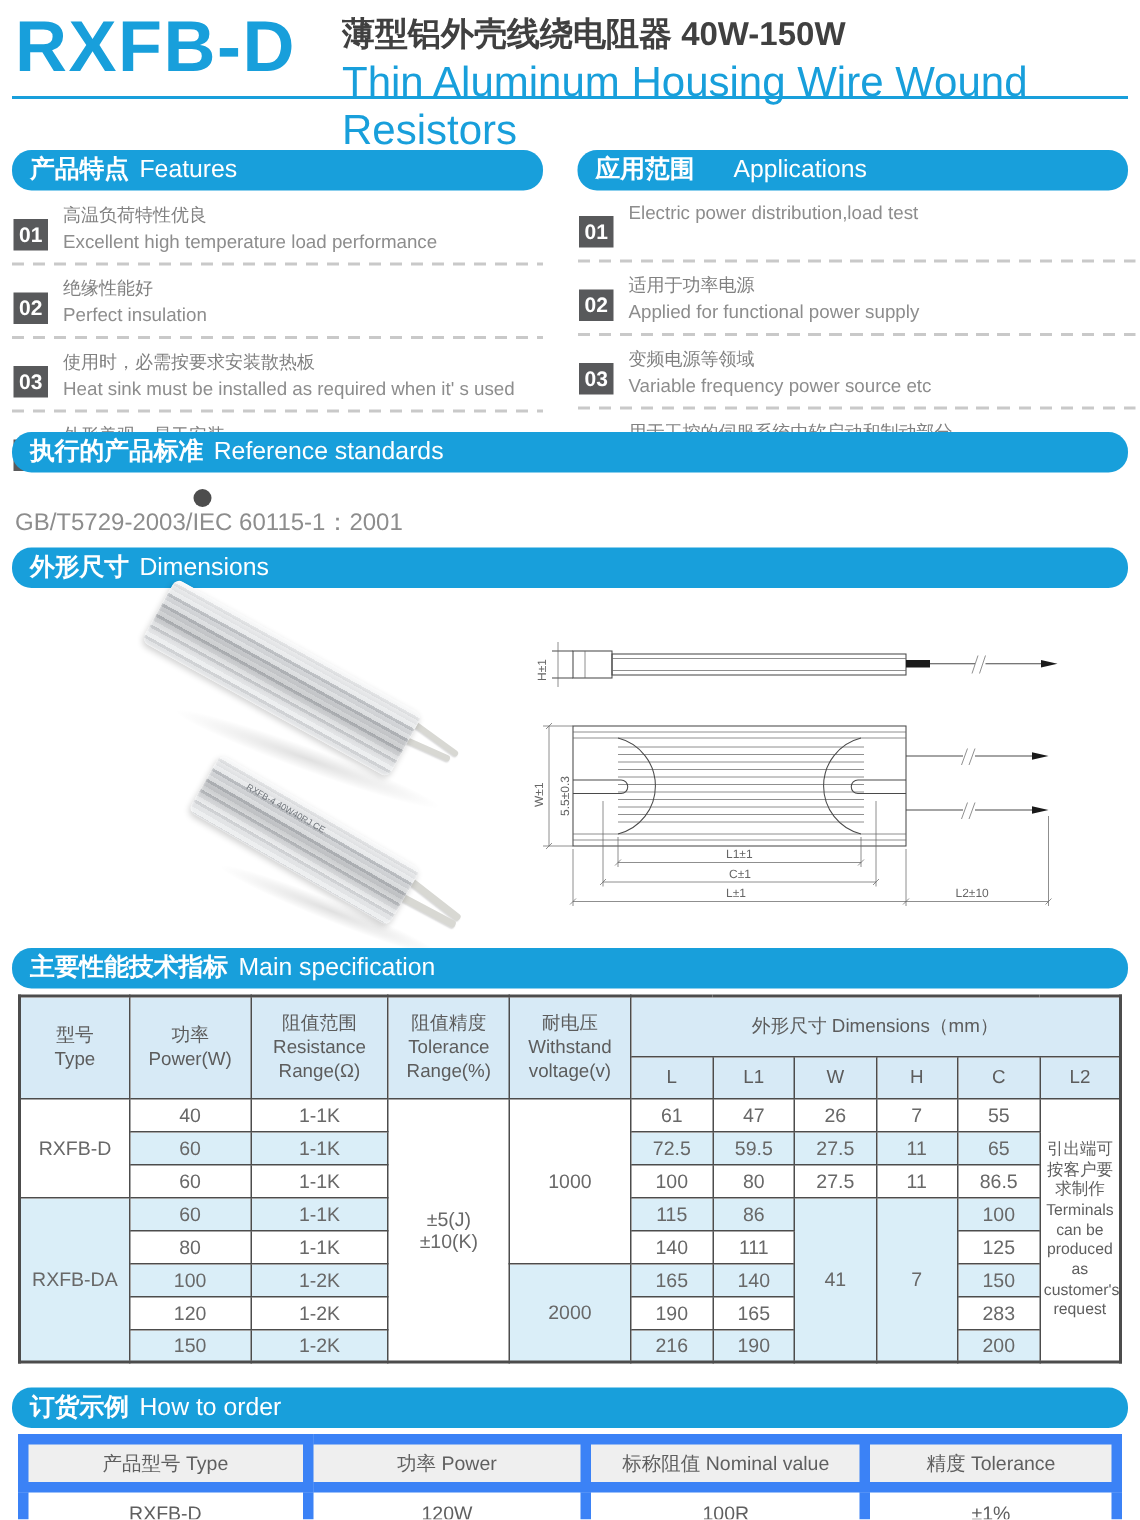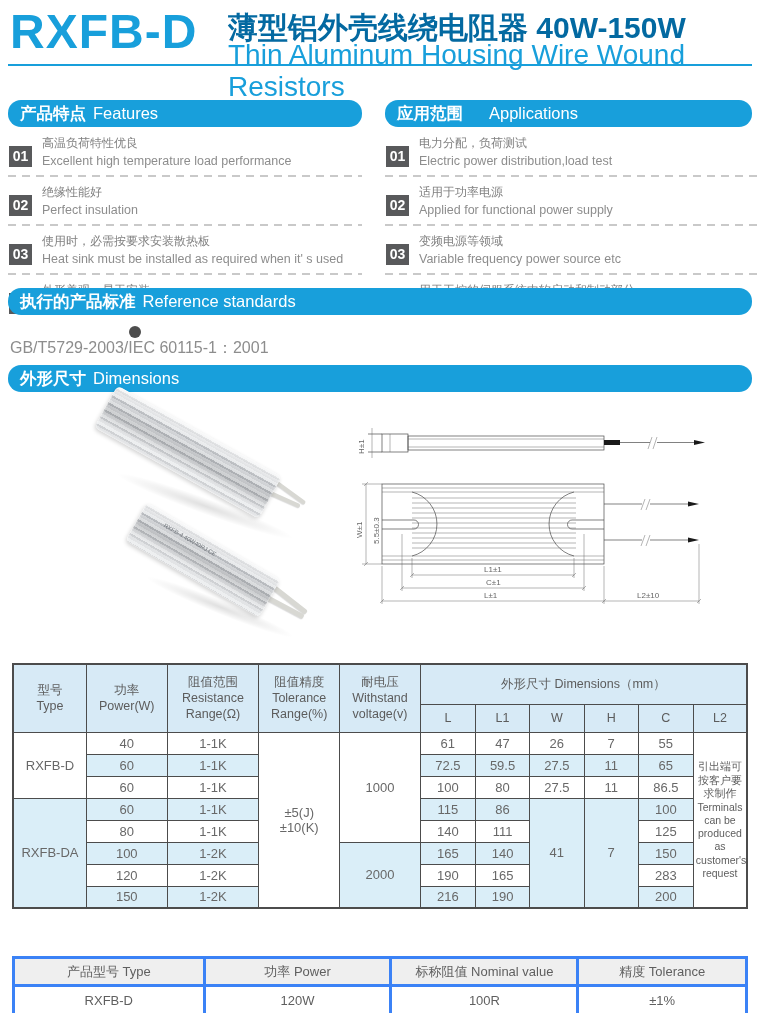"薄型铝外壳线绕电阻器 40W-150W" .title-cn { color: #0369a1 -> #404040; font-size: 30px -> 22px }
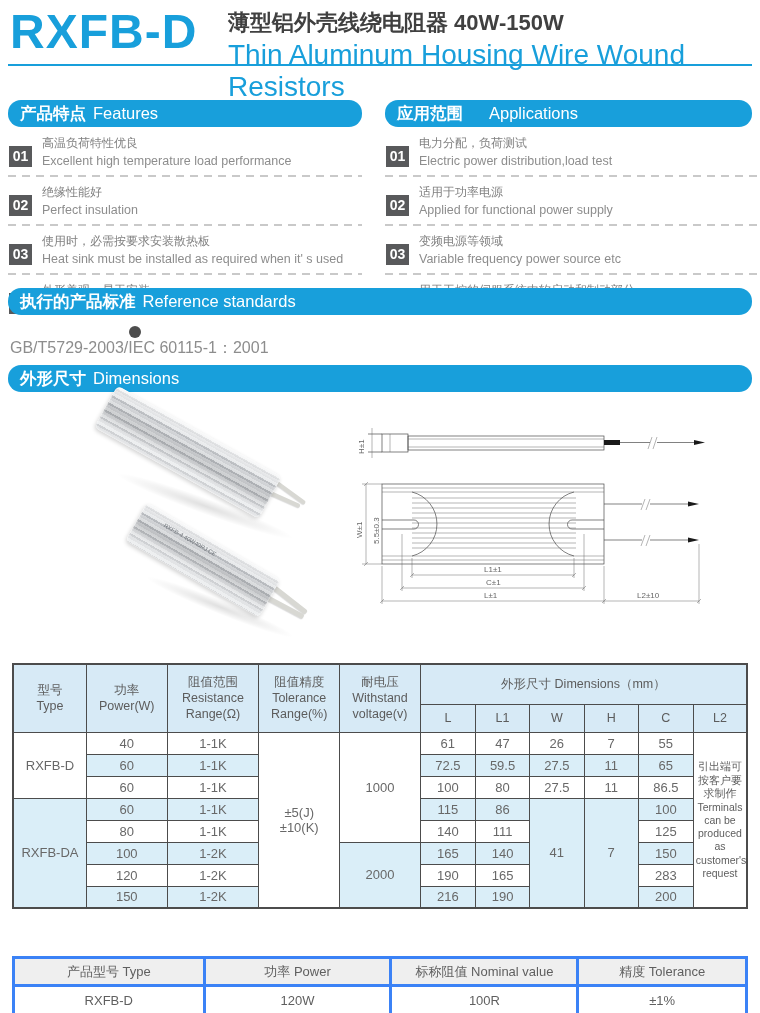"电力分配，负荷测试" div.cn { html: <div>电力分配，负荷测试</div> -> none }
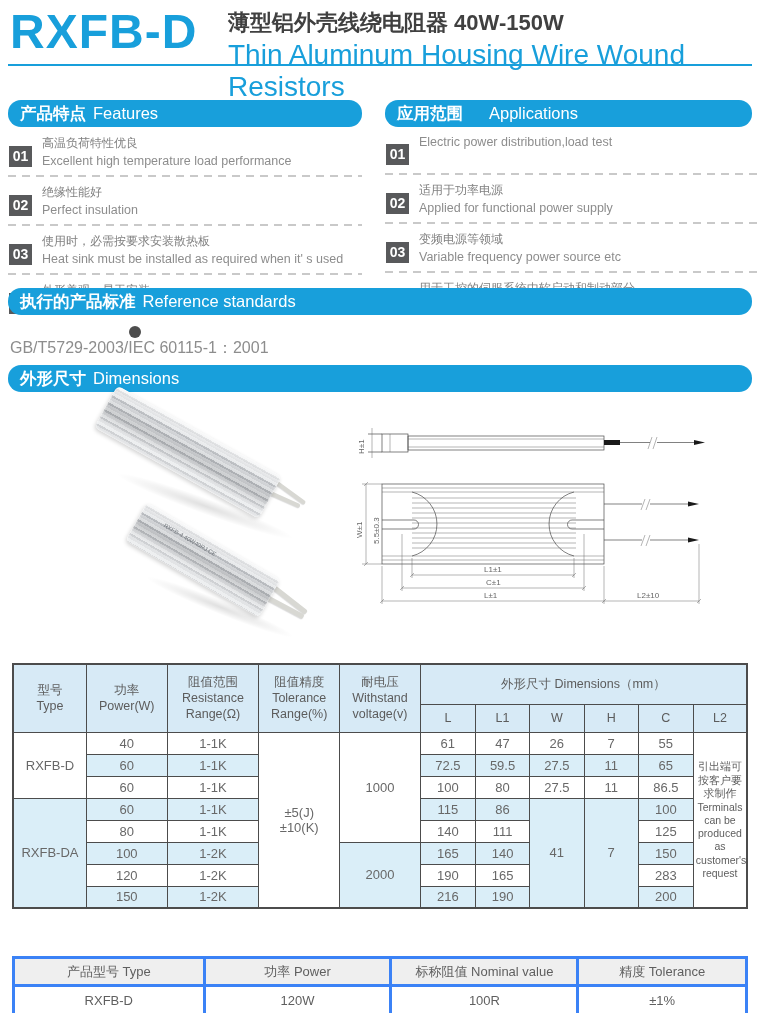"主要性能技术指标" div.sec-bar { html: none -> <div> <span>主要性能技术指标</span> <span>Main specification</span> </div> }
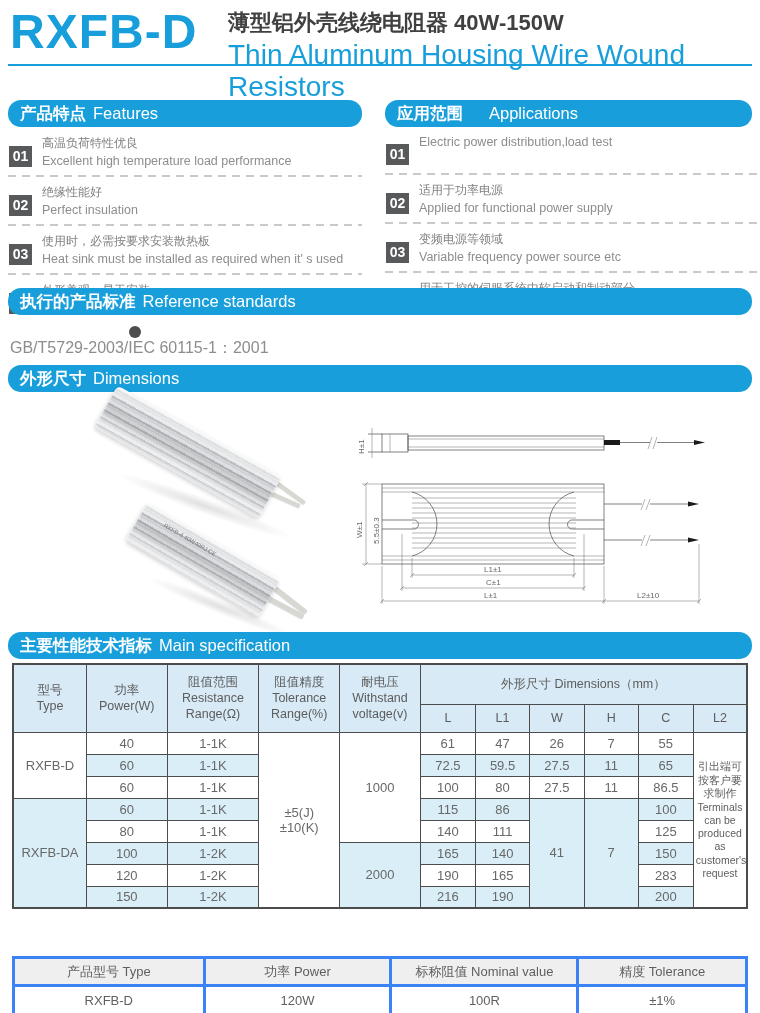"订货示例" div.sec-bar { html: none -> <div> <span>订货示例</span> <span>How to order</span> </div> }
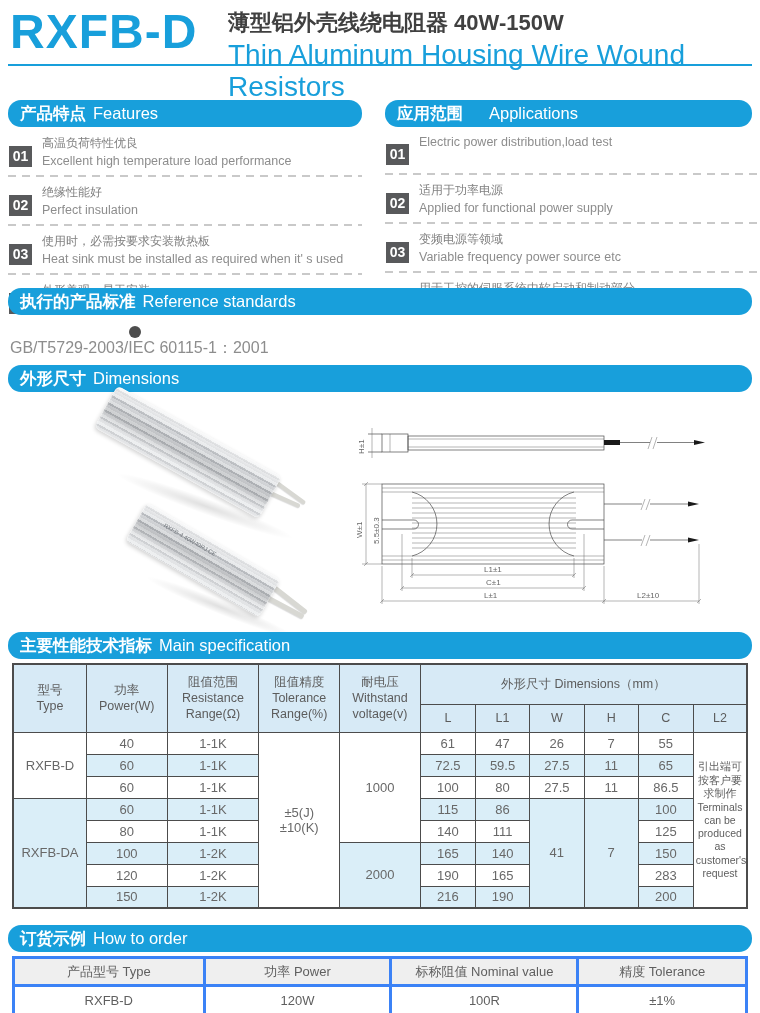"产品型号 Type" .order-table th,.order-table td { border: 3px solid #3b82f6 -> 7px solid #3b82f6 }
